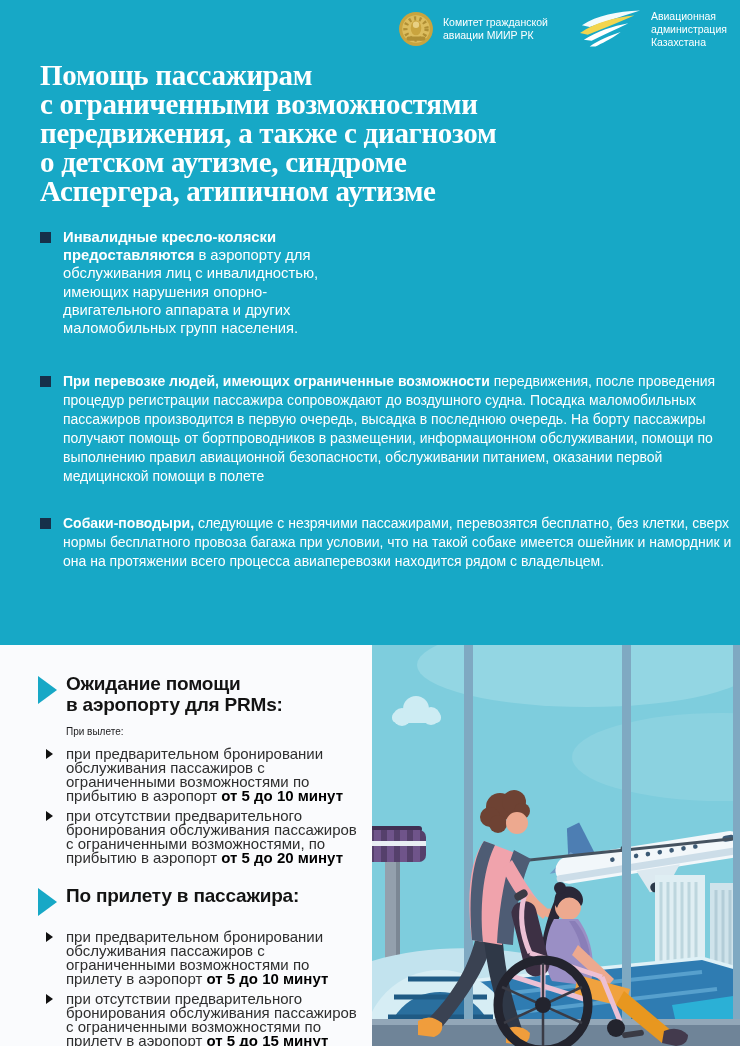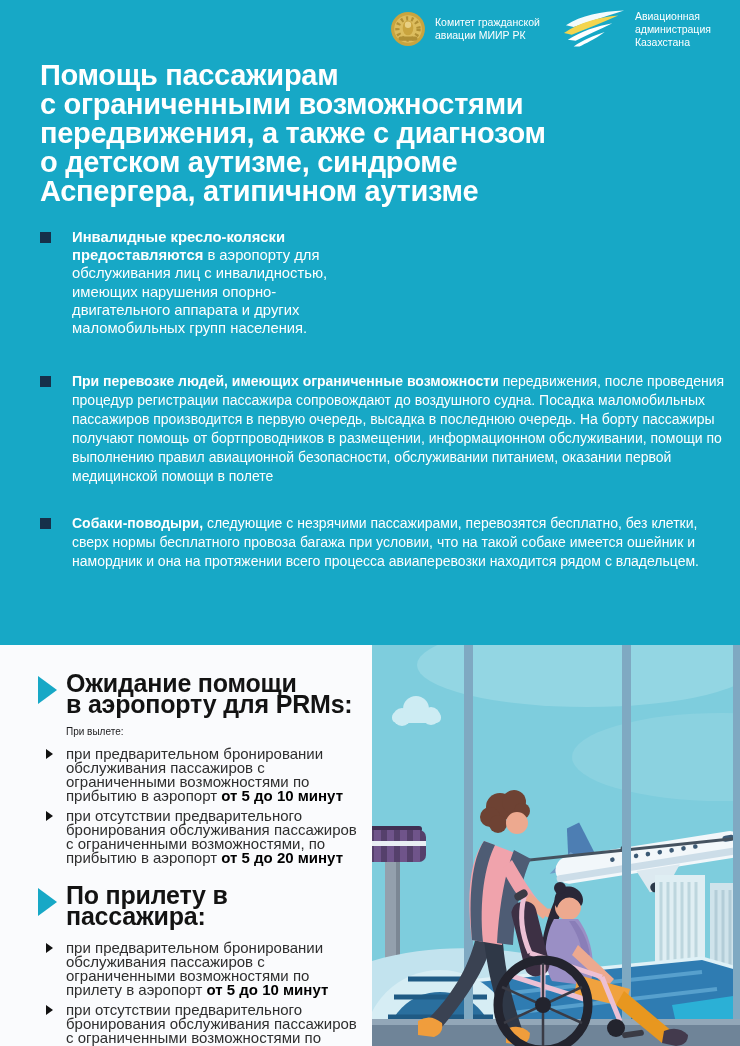"Комитет гражданской" .logos { gap: 24px -> 32px; left: 390px -> 398px }
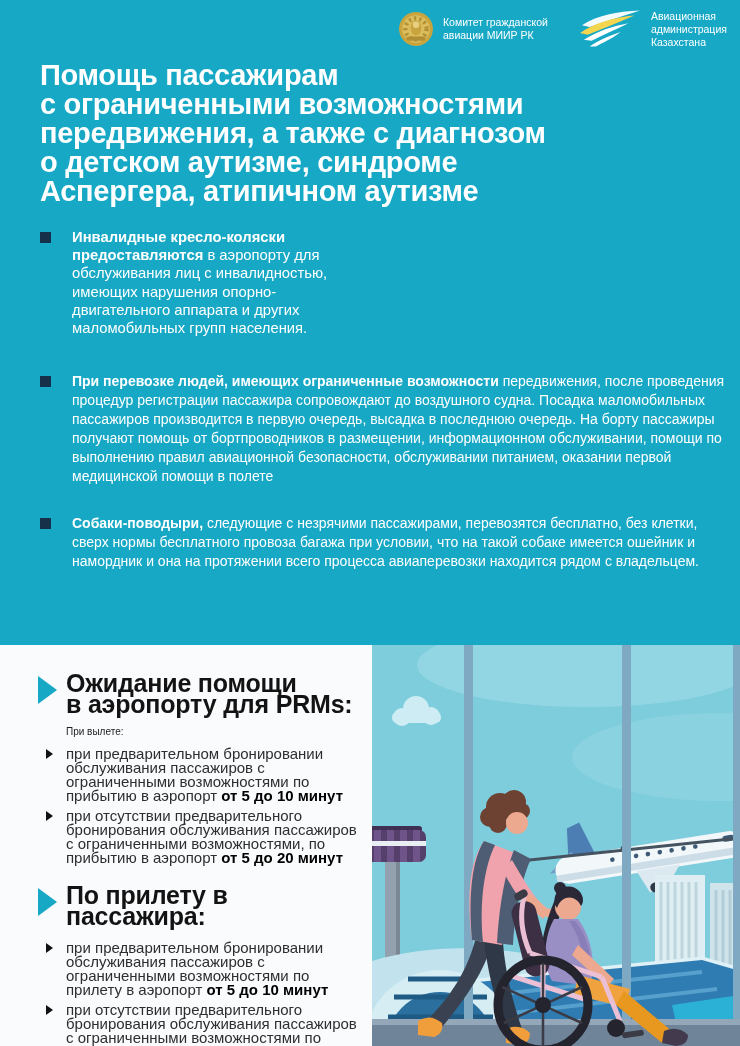"Помощь пассажирам" .title { font-family: none -> Liberation Serif, serif }
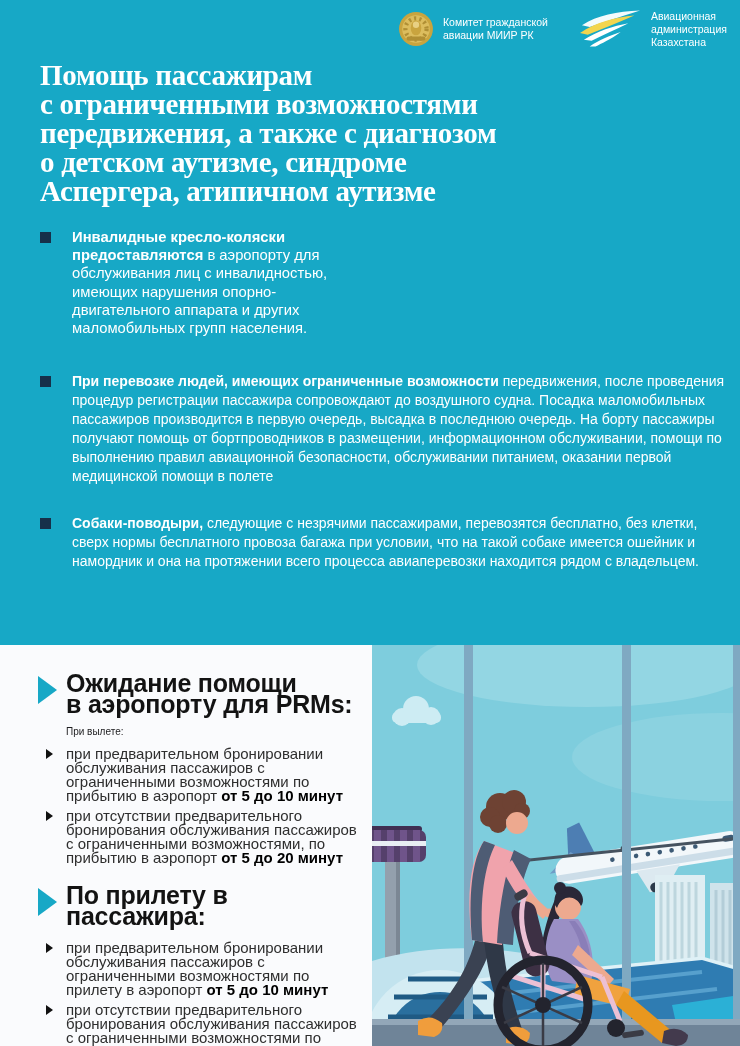"Инвалидные кресло-коляски" .bullet { gap: 21px -> 12px }
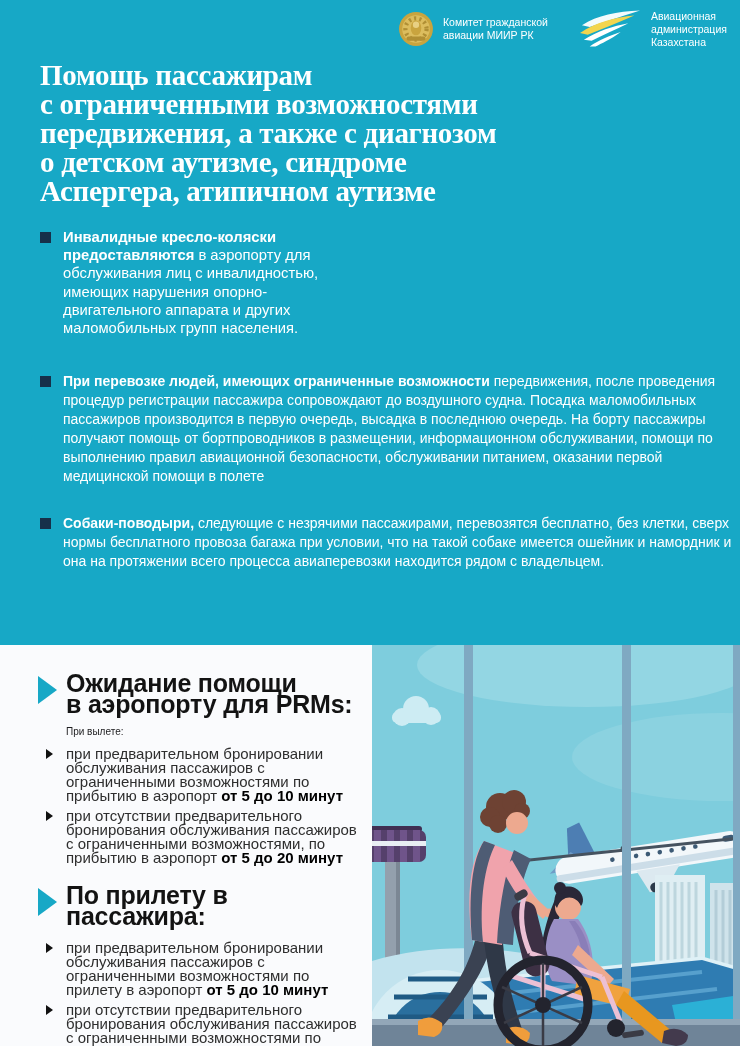"Ожидание помощи" .section-title { font-size: 25px -> 19px }
